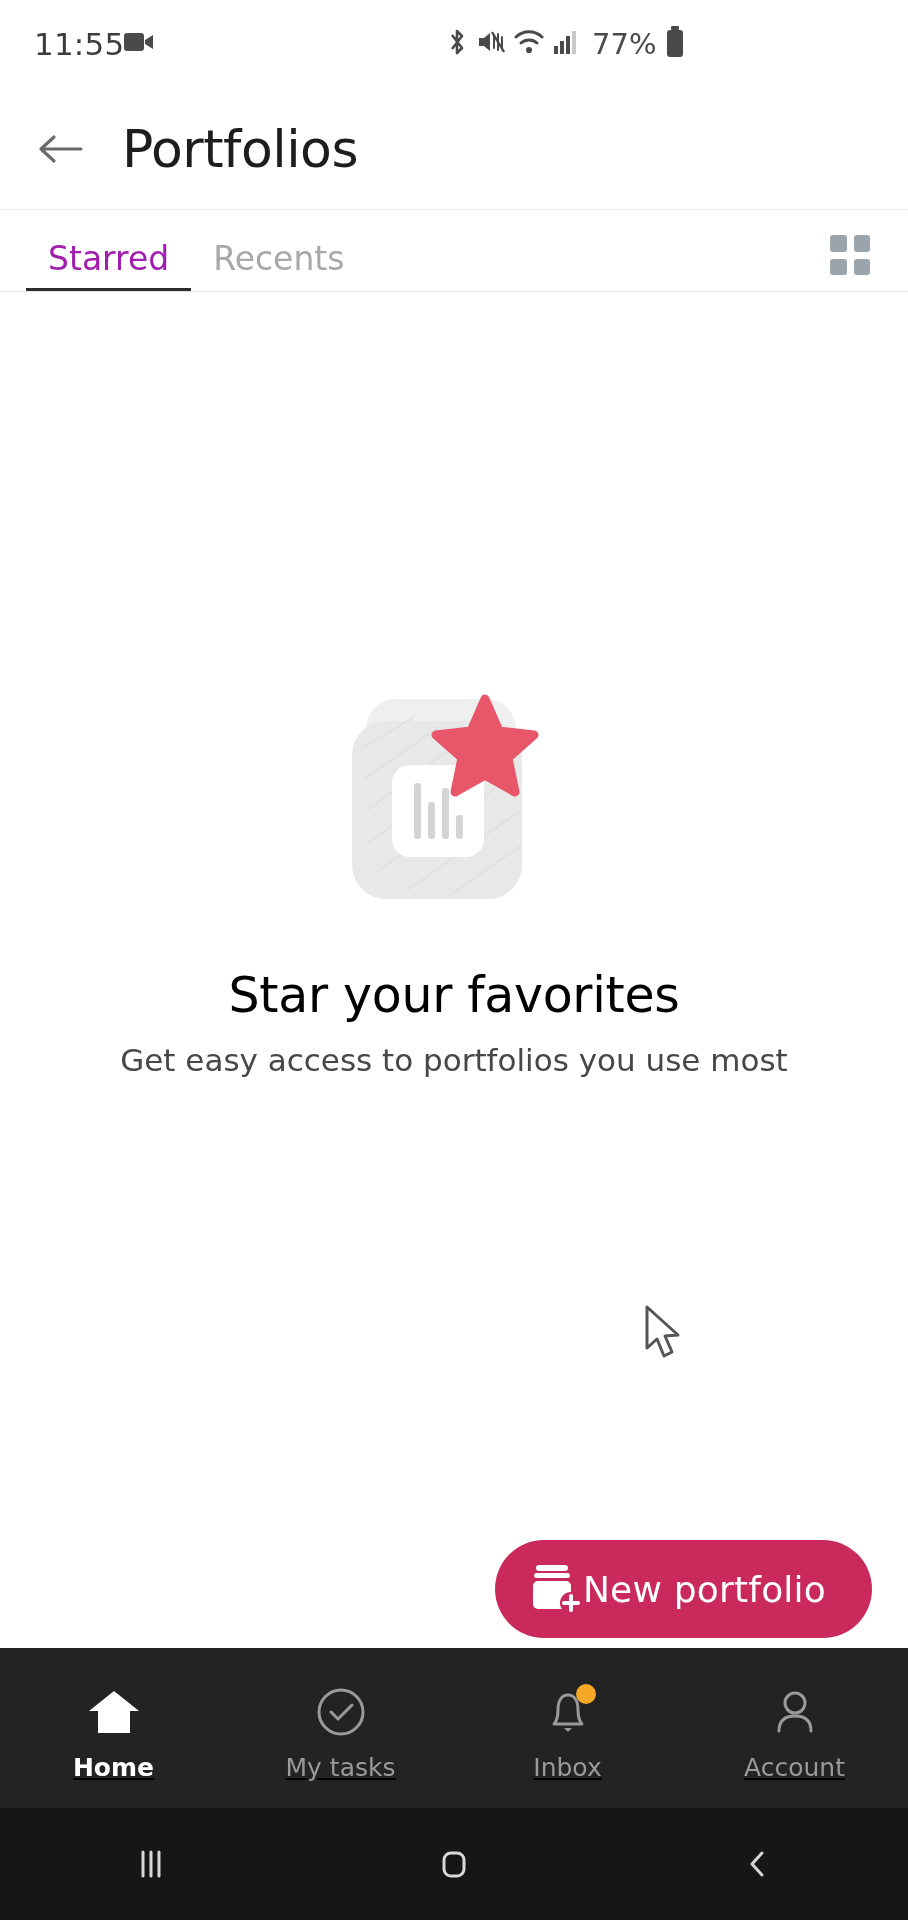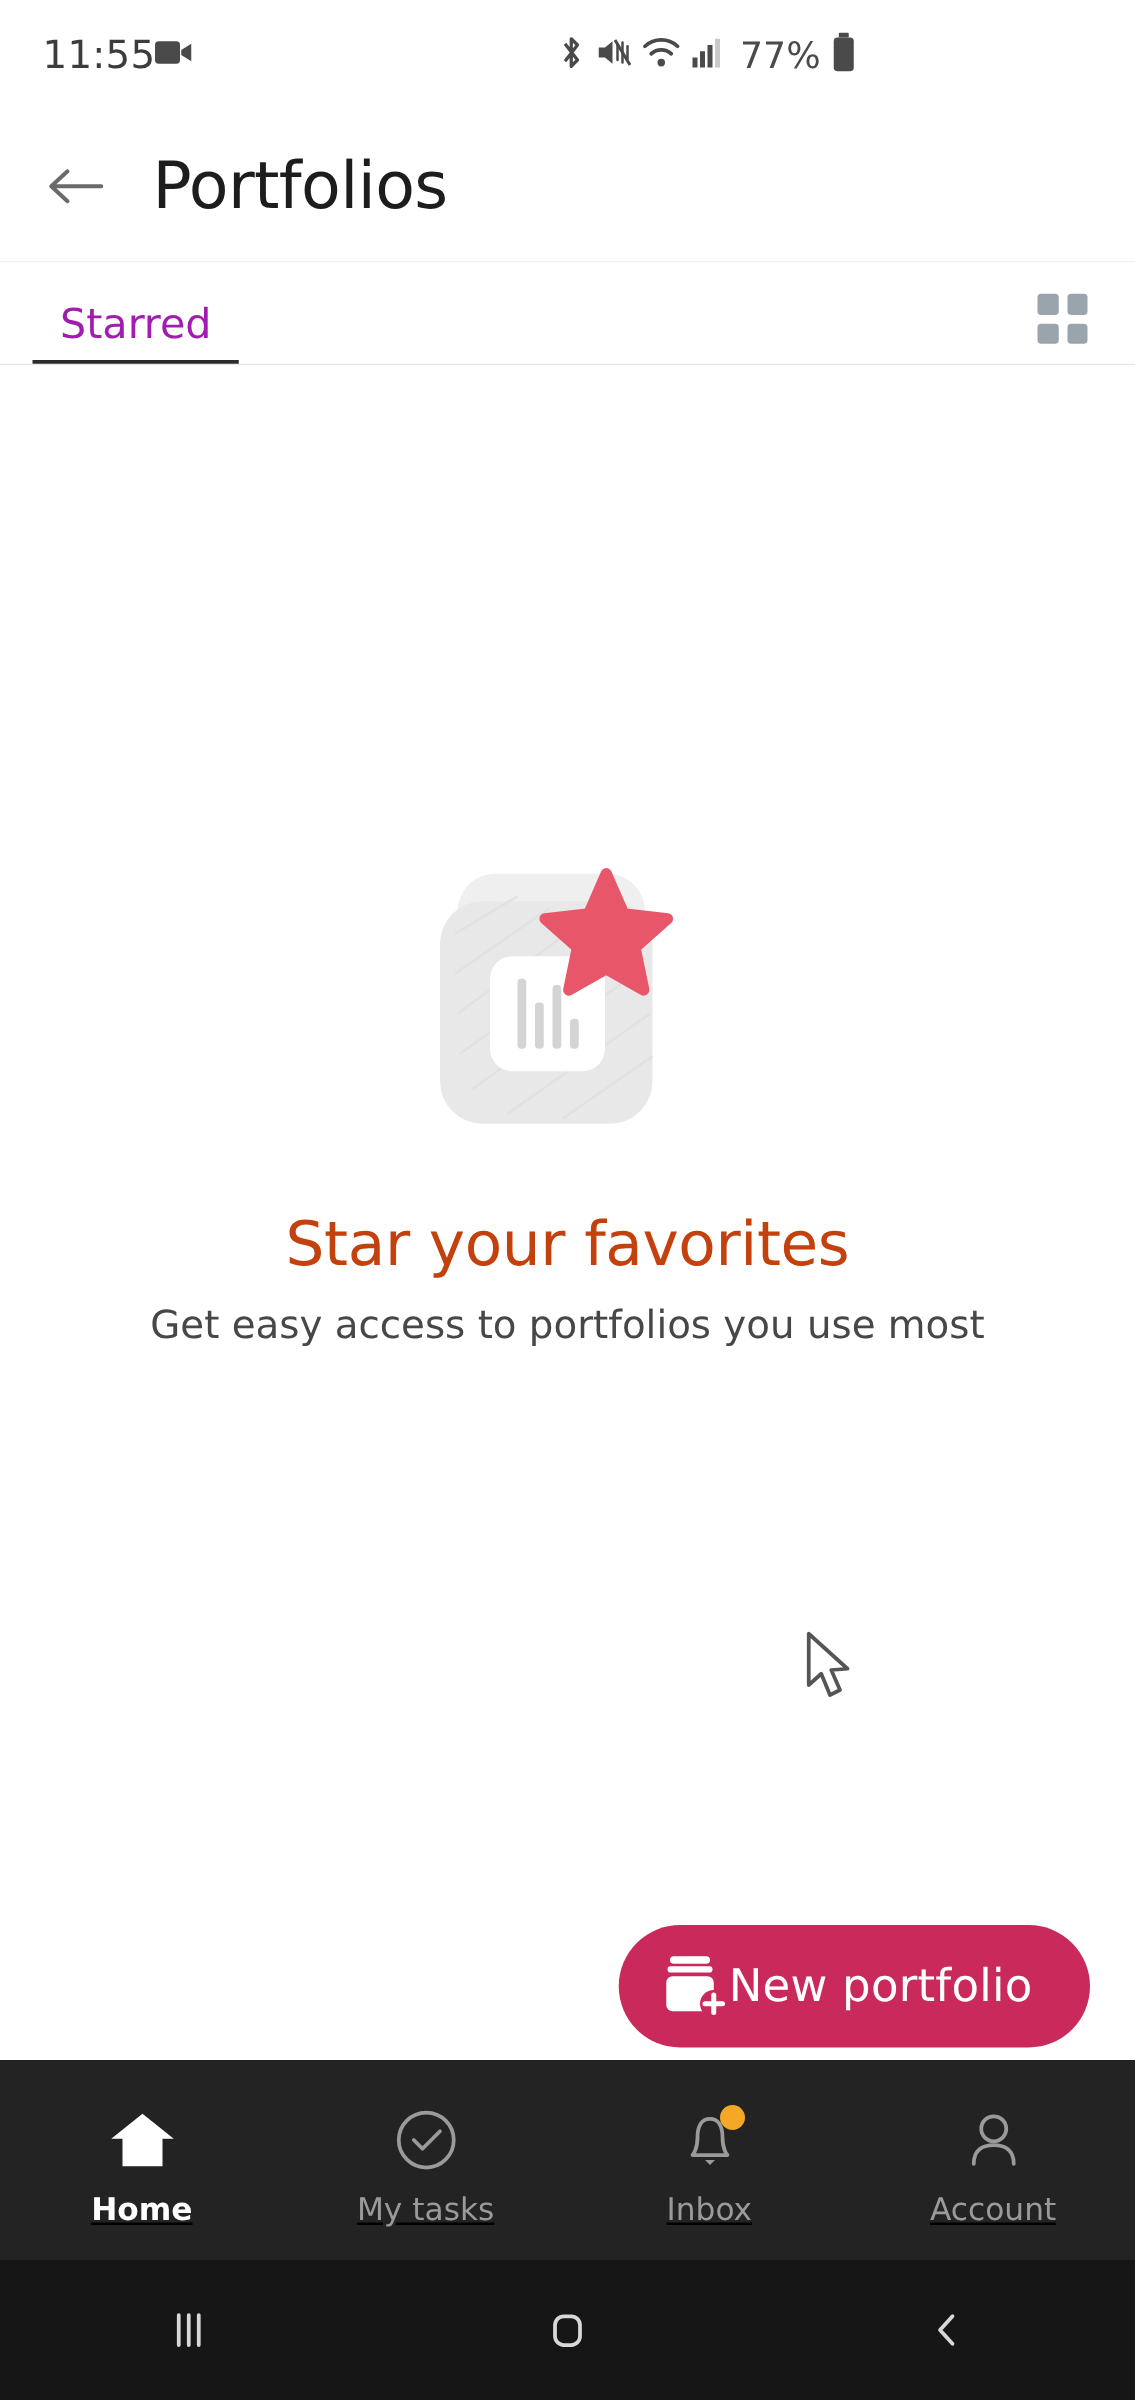"Recents" div.tab { html: none -> <div>Recents</div> }
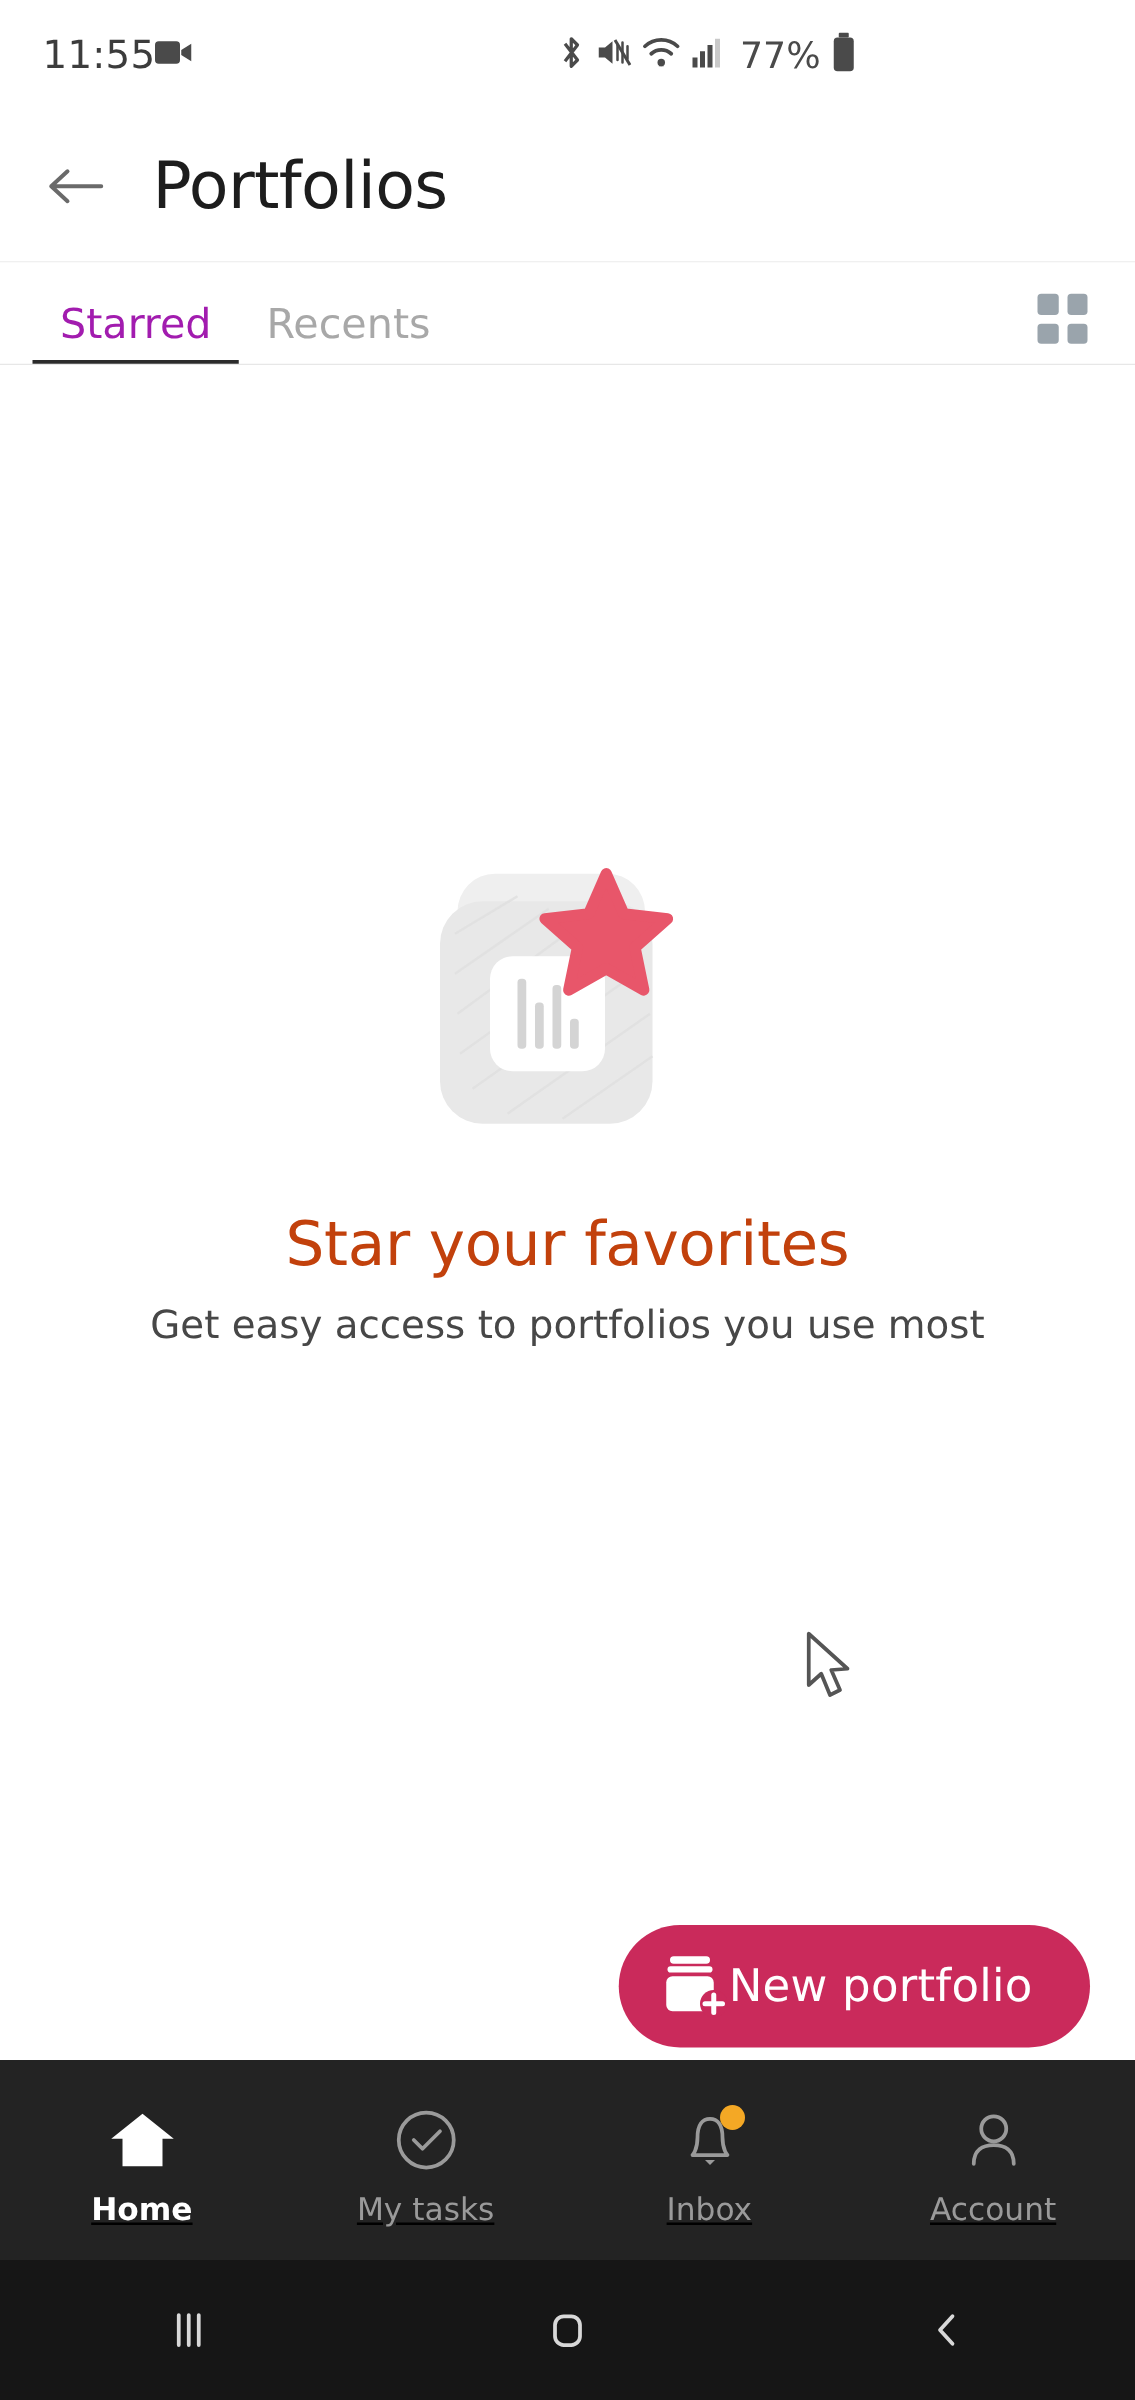"Star your favorites" .empty-title { color: #c2410c -> #000000 }
